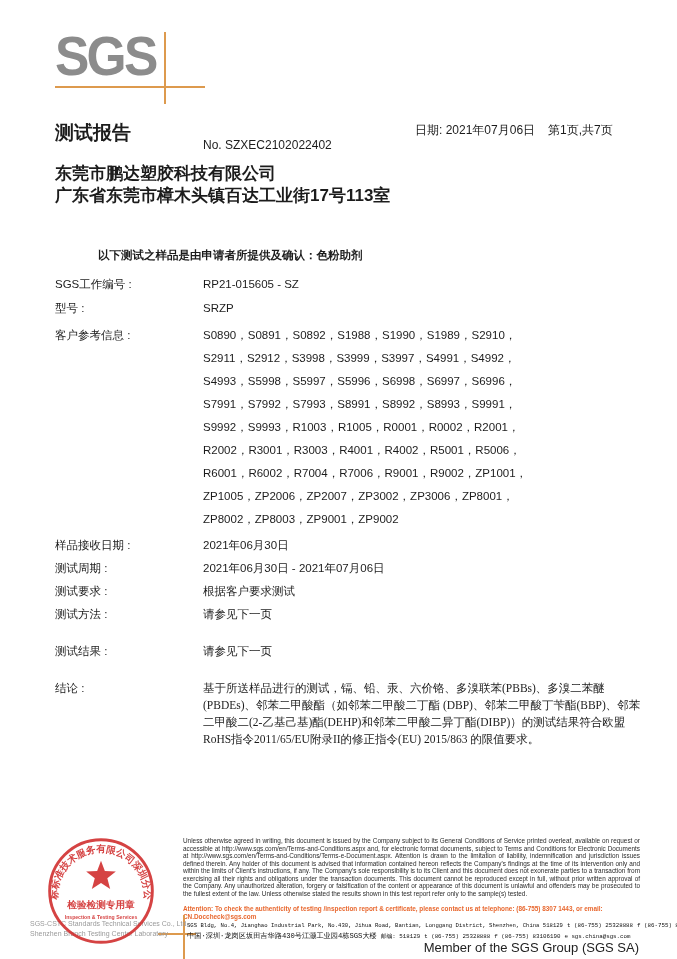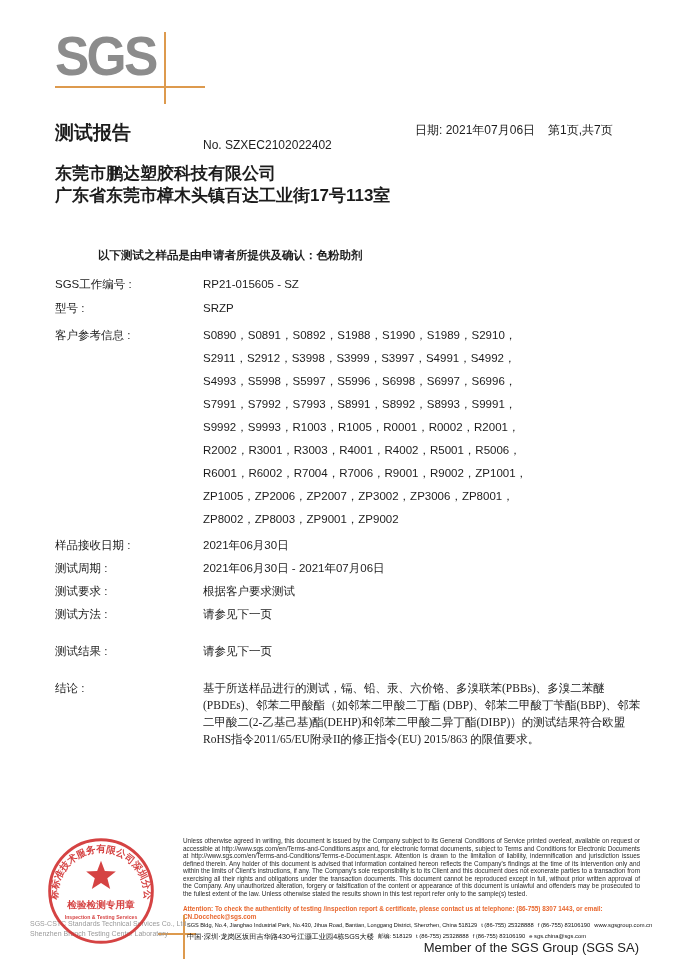"中国·深圳·龙岗区坂田吉华路430号江灏工业园4栋SGS大楼" .addr-row { font-family: none -> Liberation Mono, monospace }
